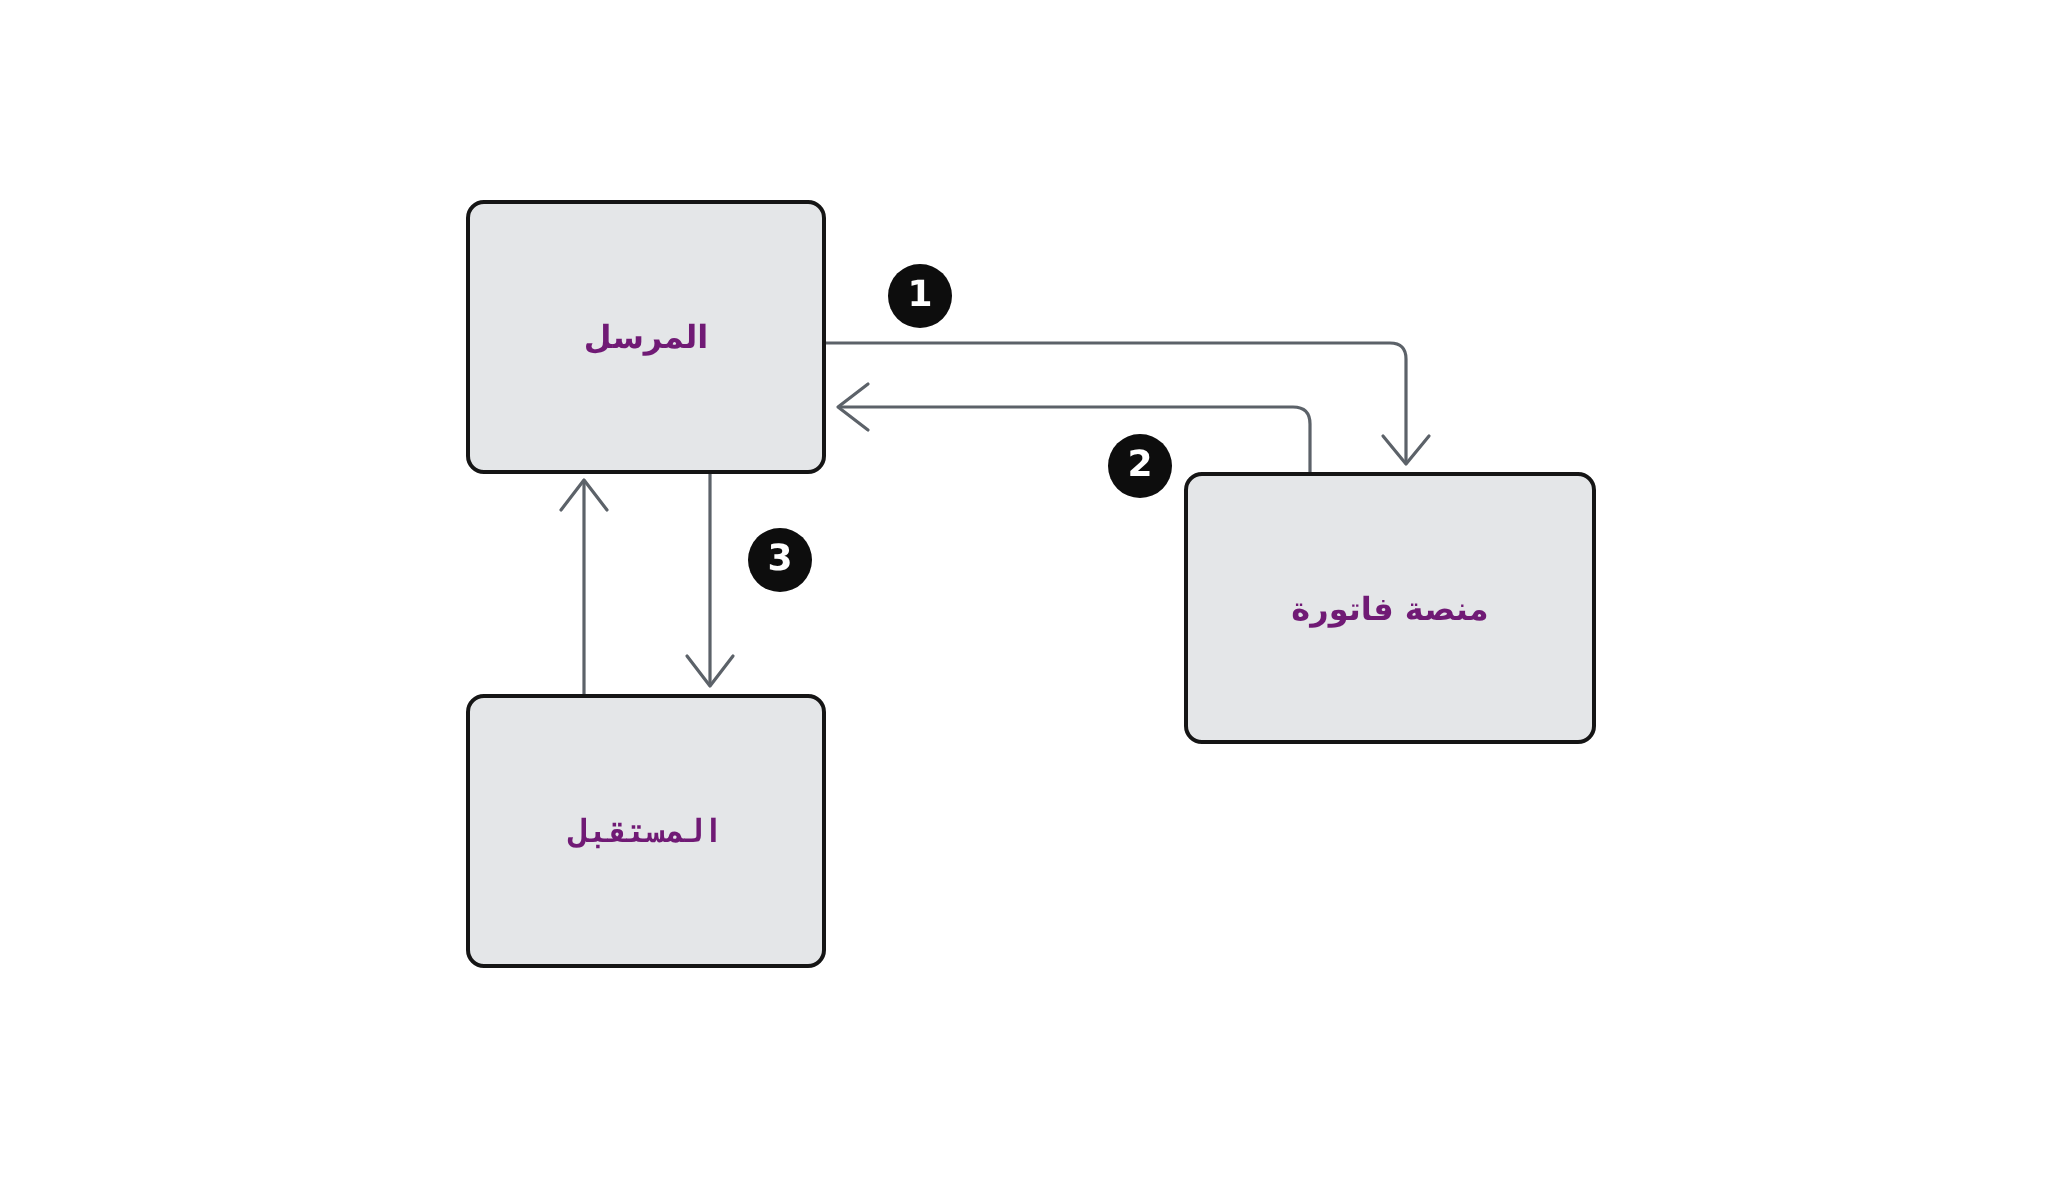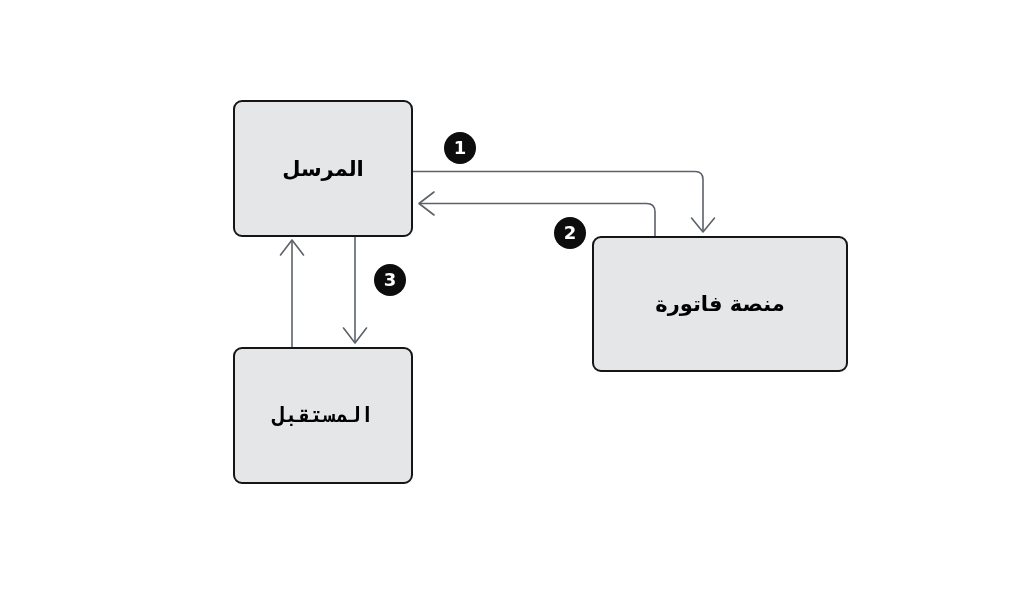"المرسل" .node-label { color: #000000 -> #701a75; font-size: 21px -> 16px }
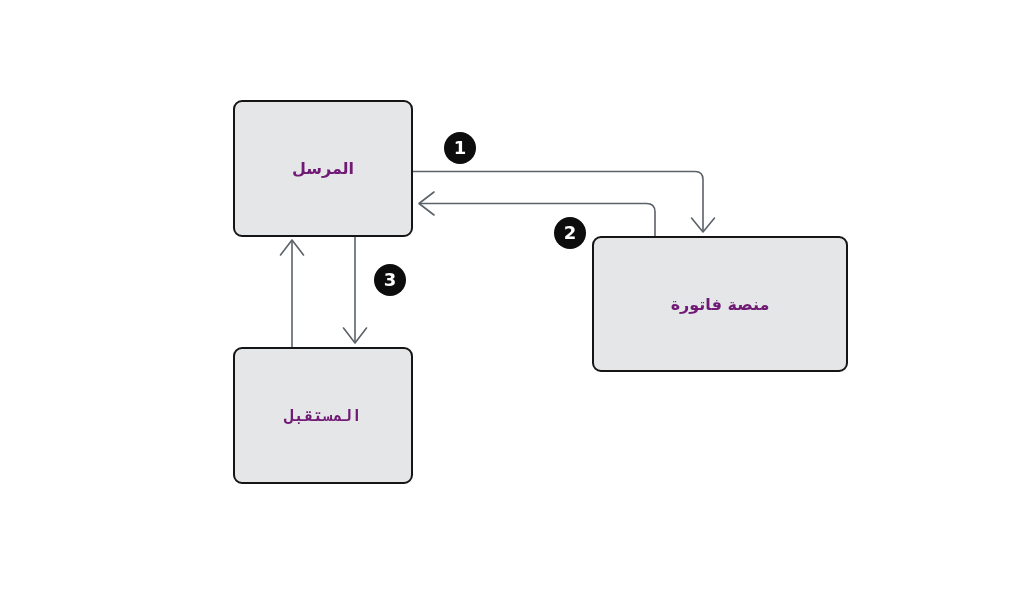"منصة فاتورة" .node-platform { width: 256px -> 206px }
